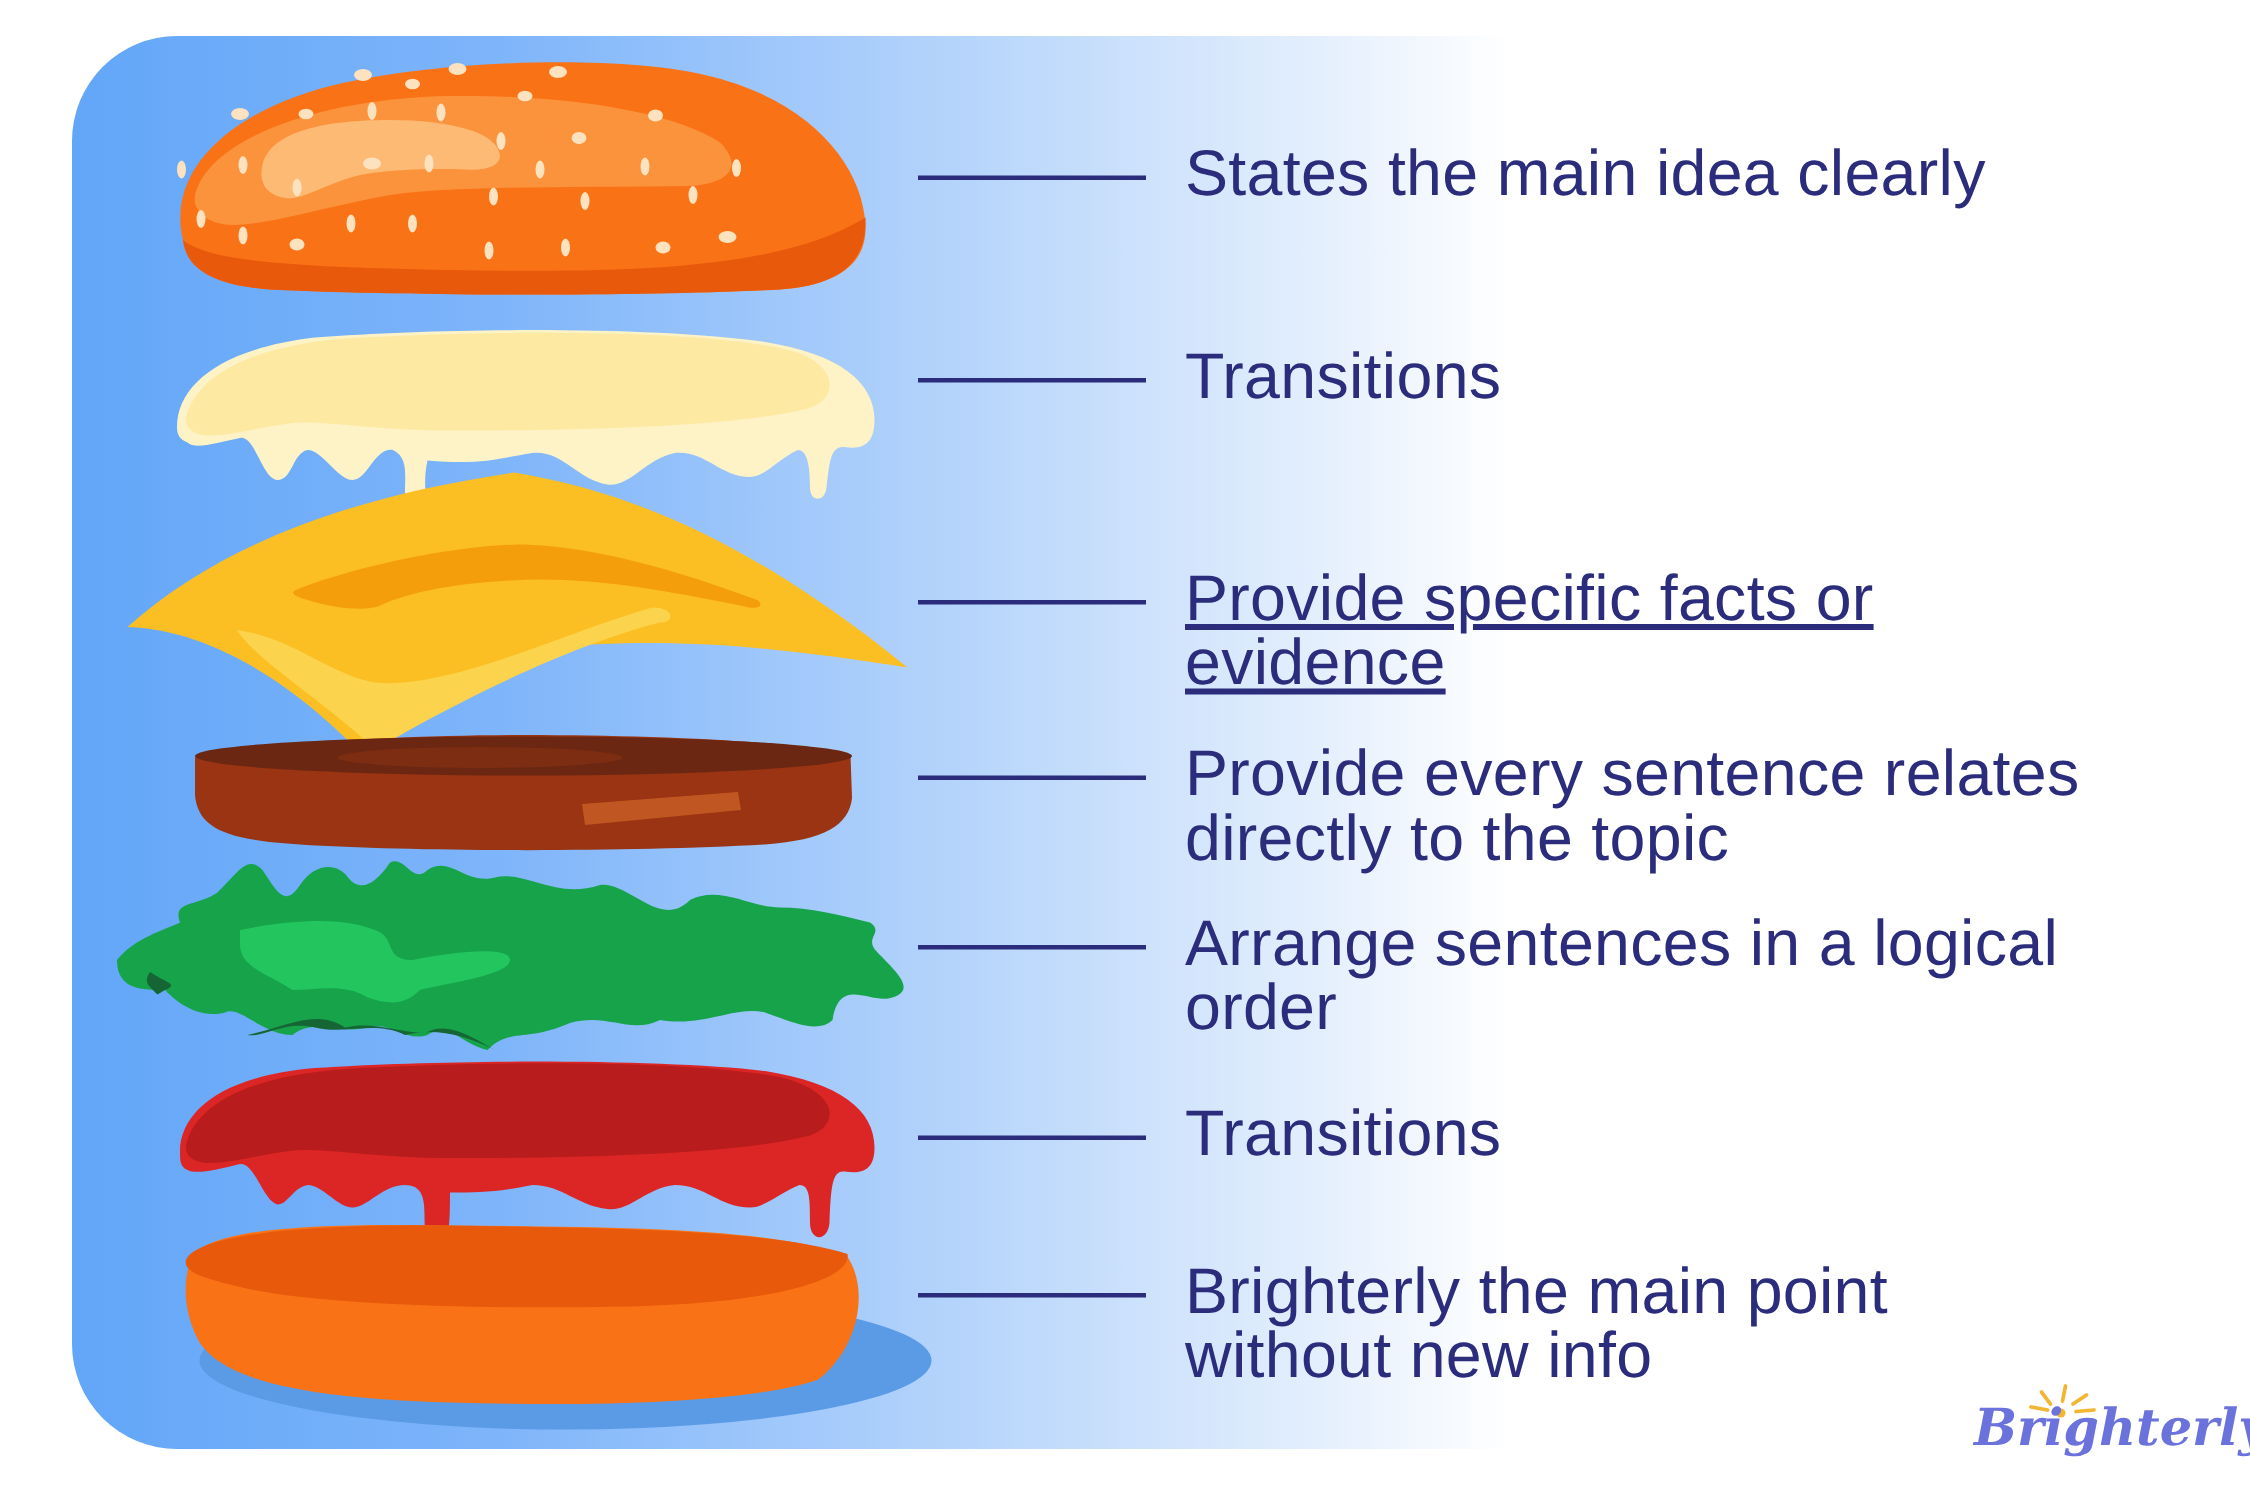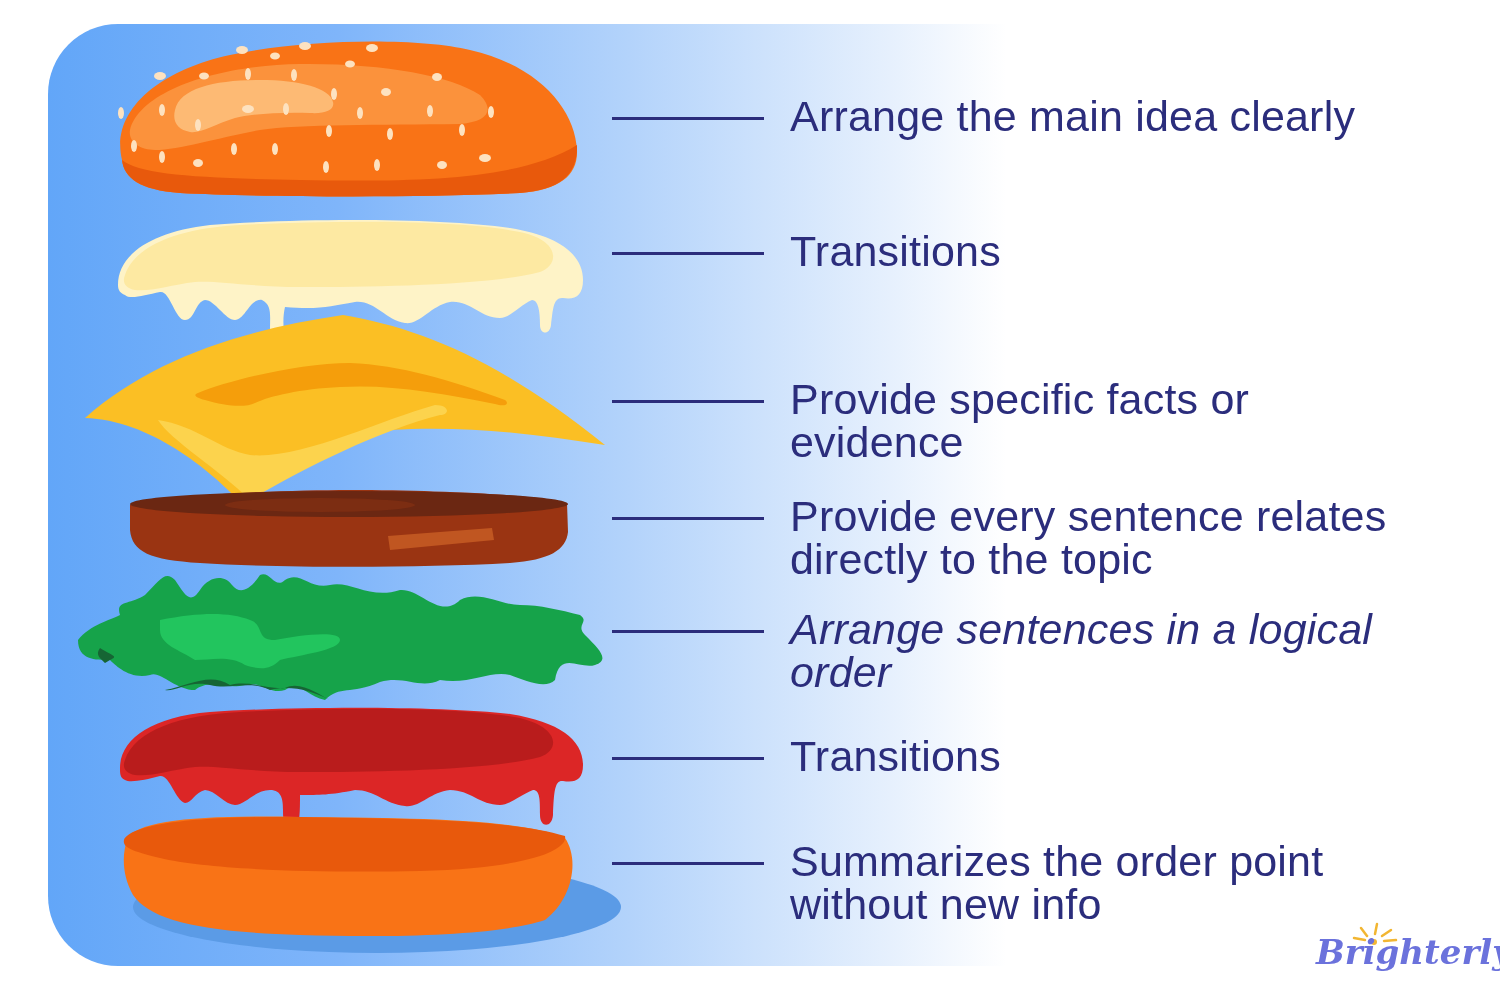"Arrange the main idea clearly" div.label-text { text: Arrange -> States }
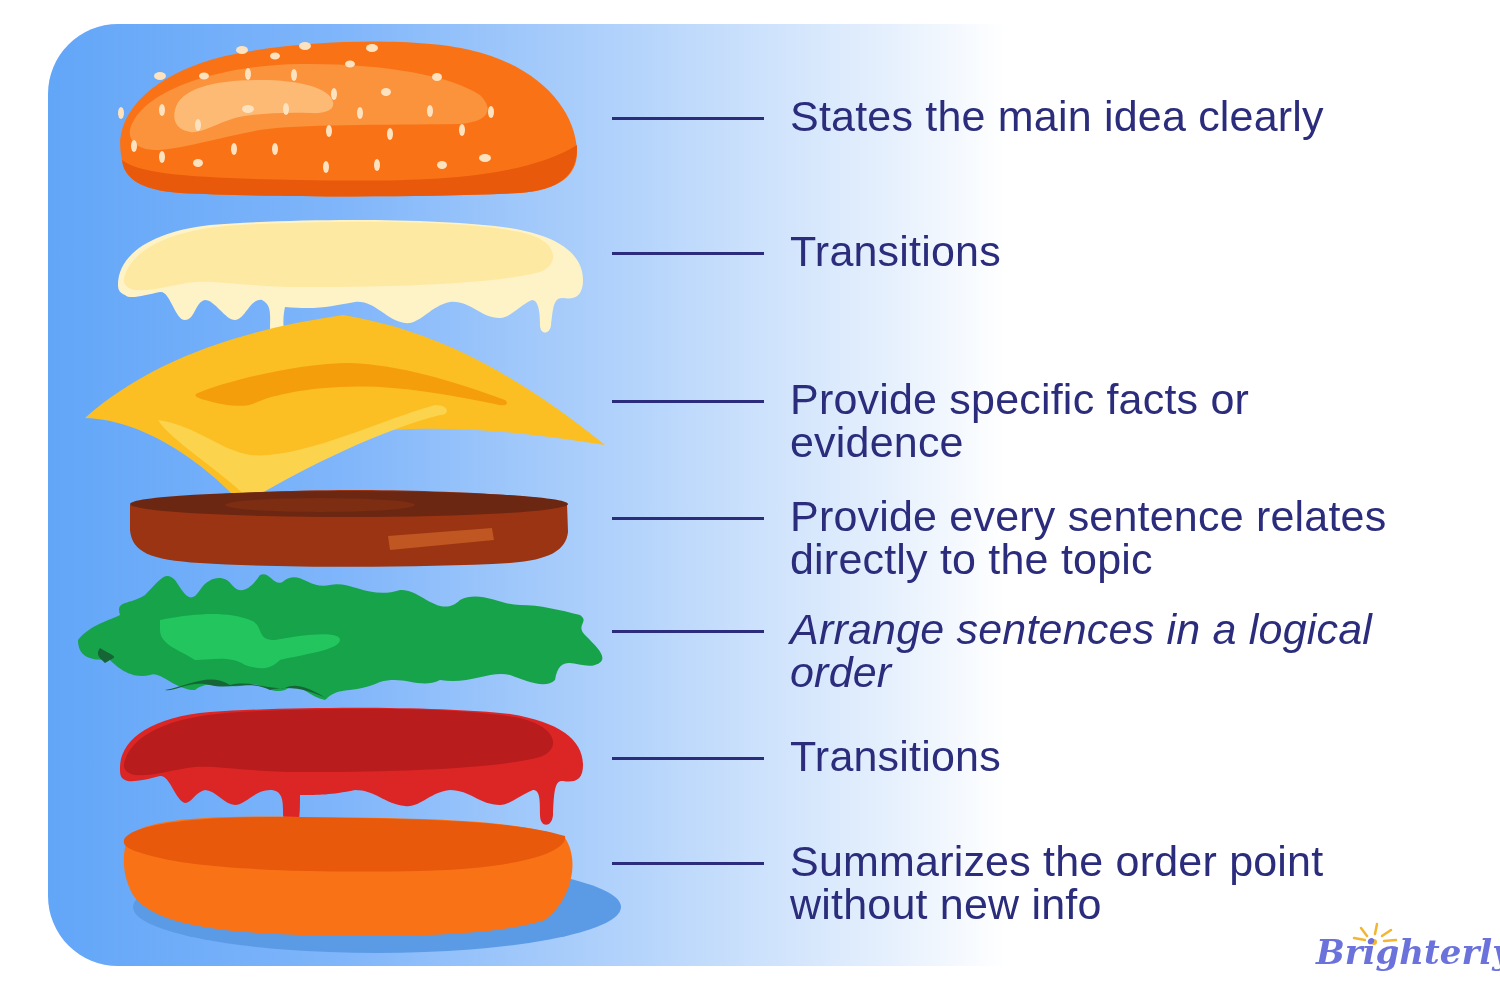"Provide specific facts or" div.label-text { text-decoration: none -> underline }
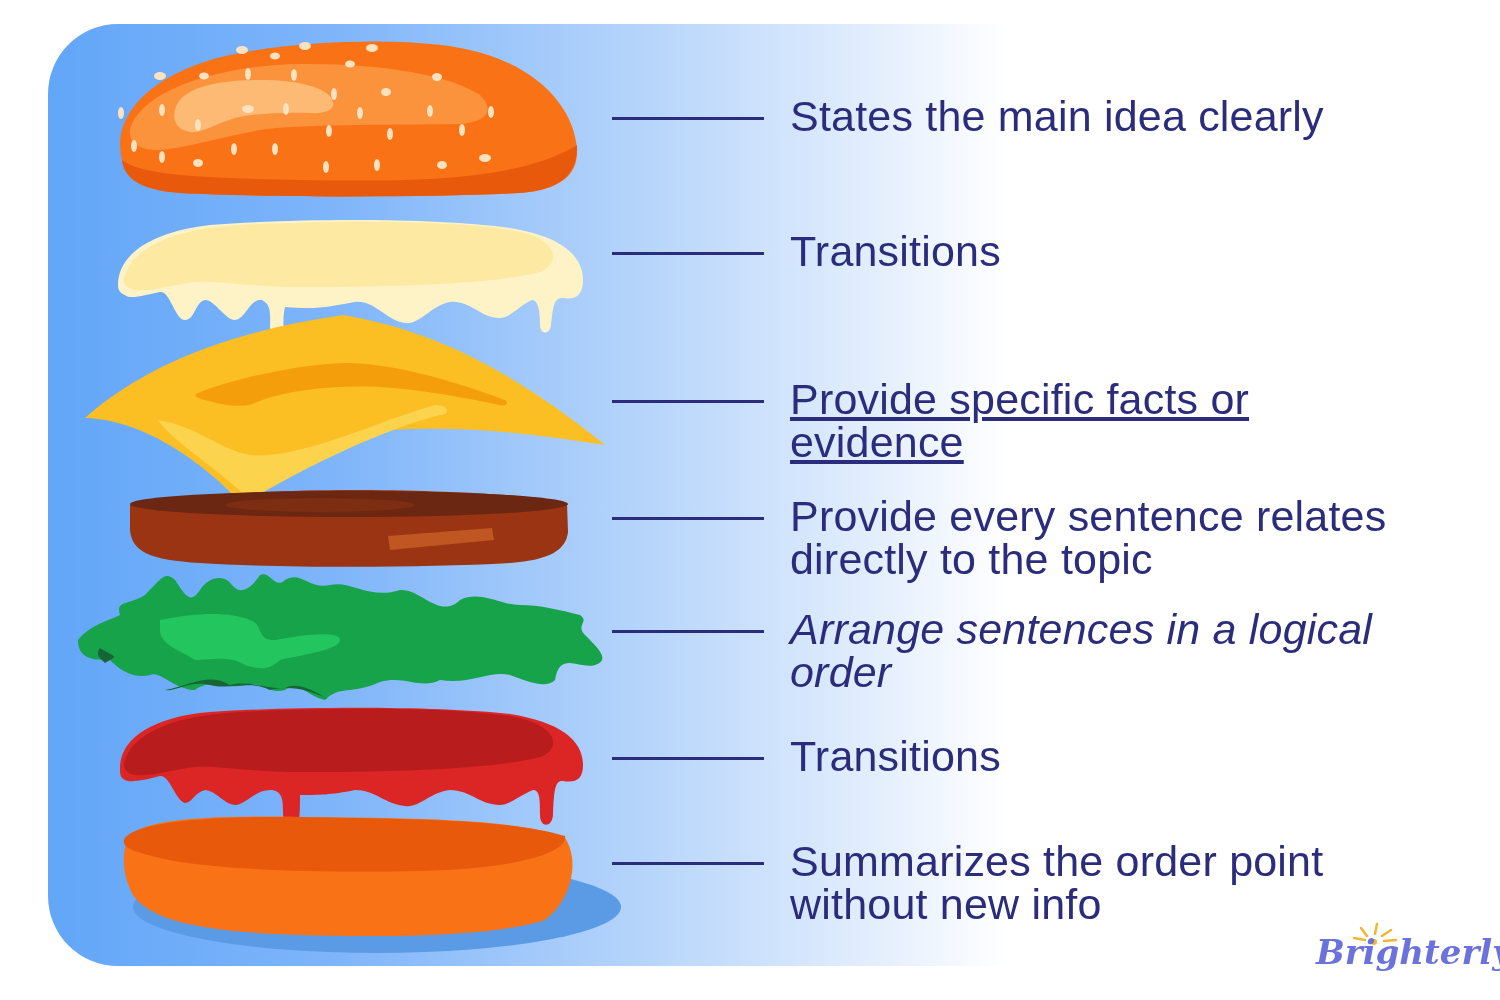"Arrange sentences in a logical" div.label-text { font-style: italic -> none }
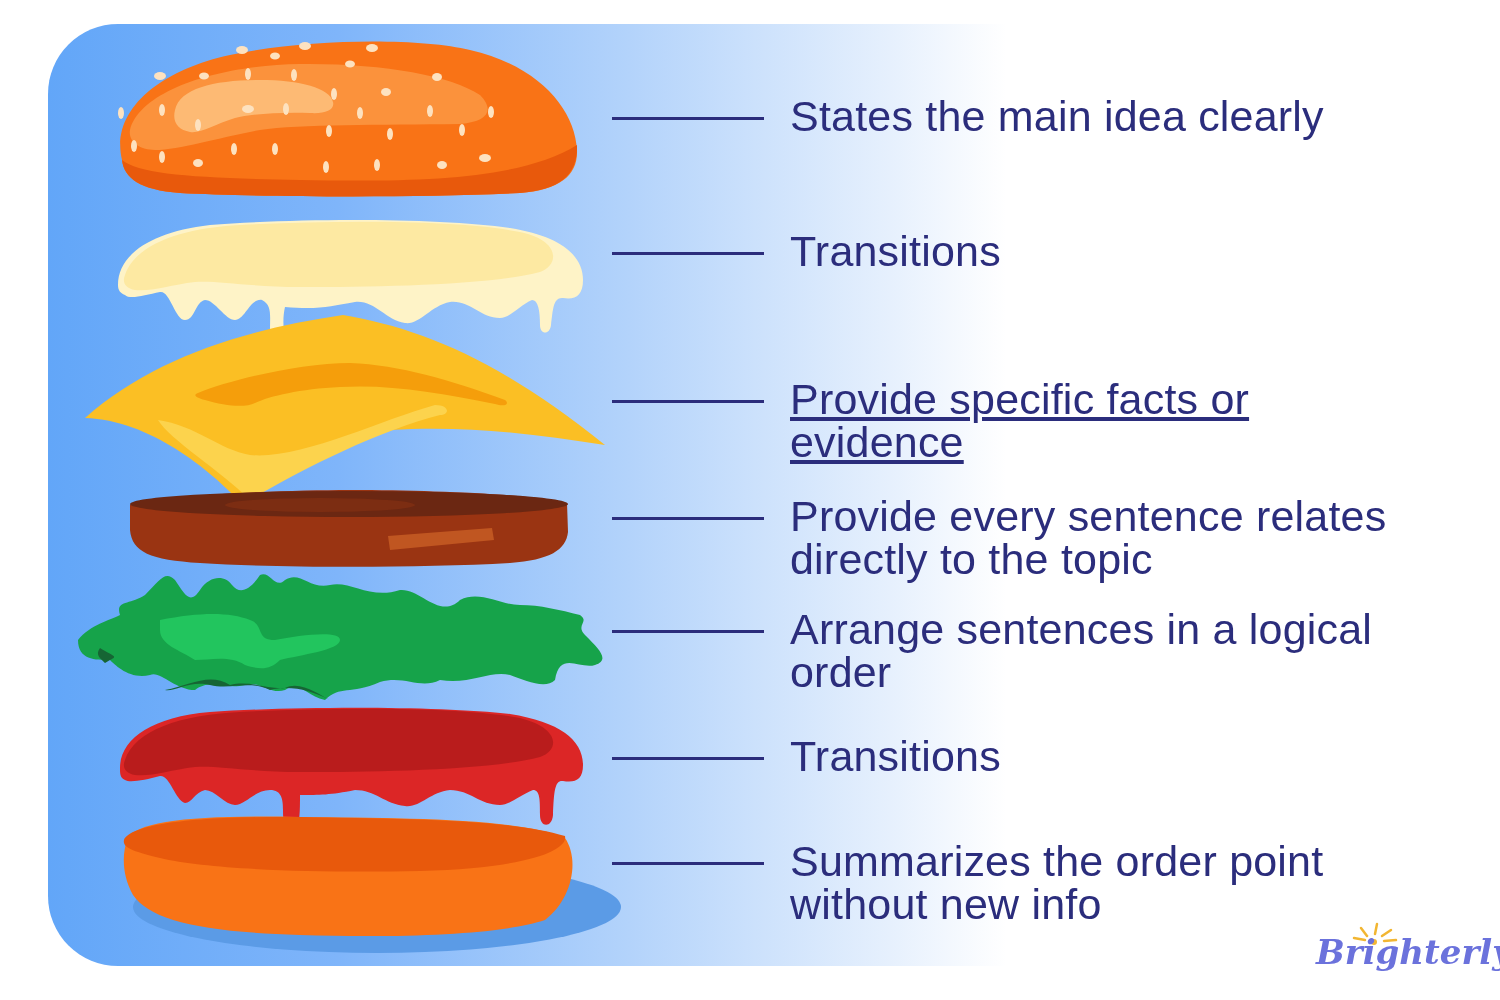"Summarizes the order point" div.label-text { text: Summarizes the order -> Brighterly the main }
